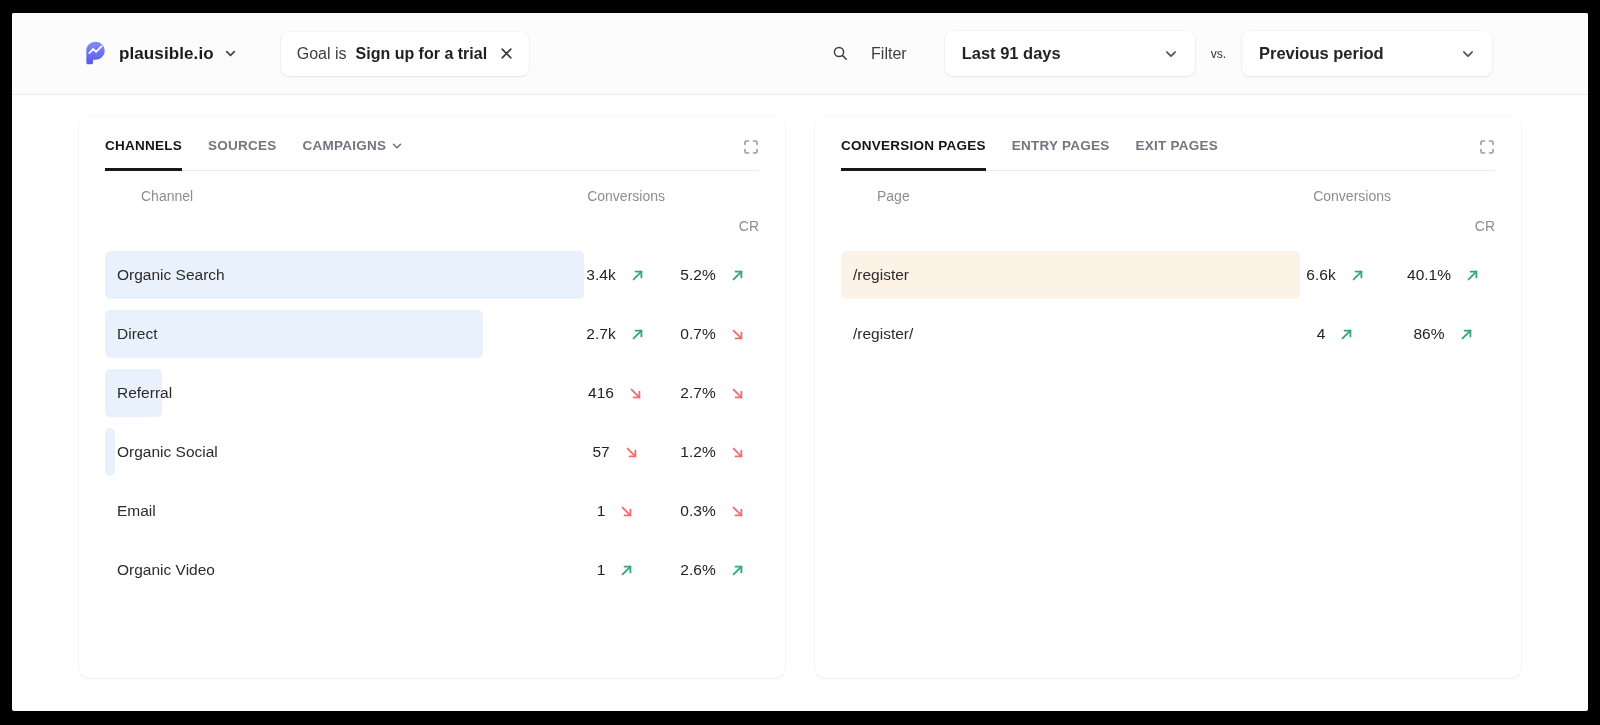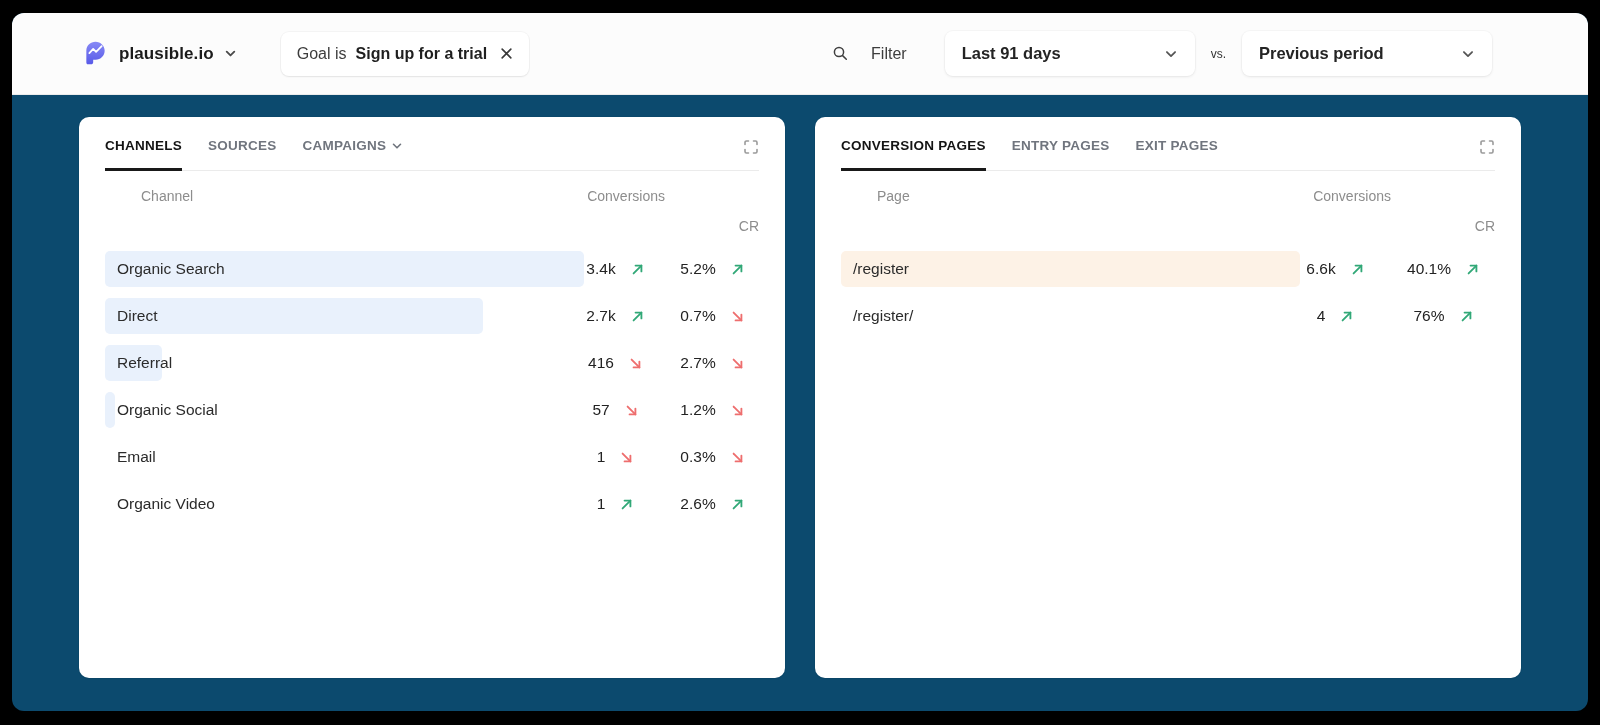"plausible.io" .panel { background: #0c4a6e -> #ffffff; border-radius: 12px -> 2px }
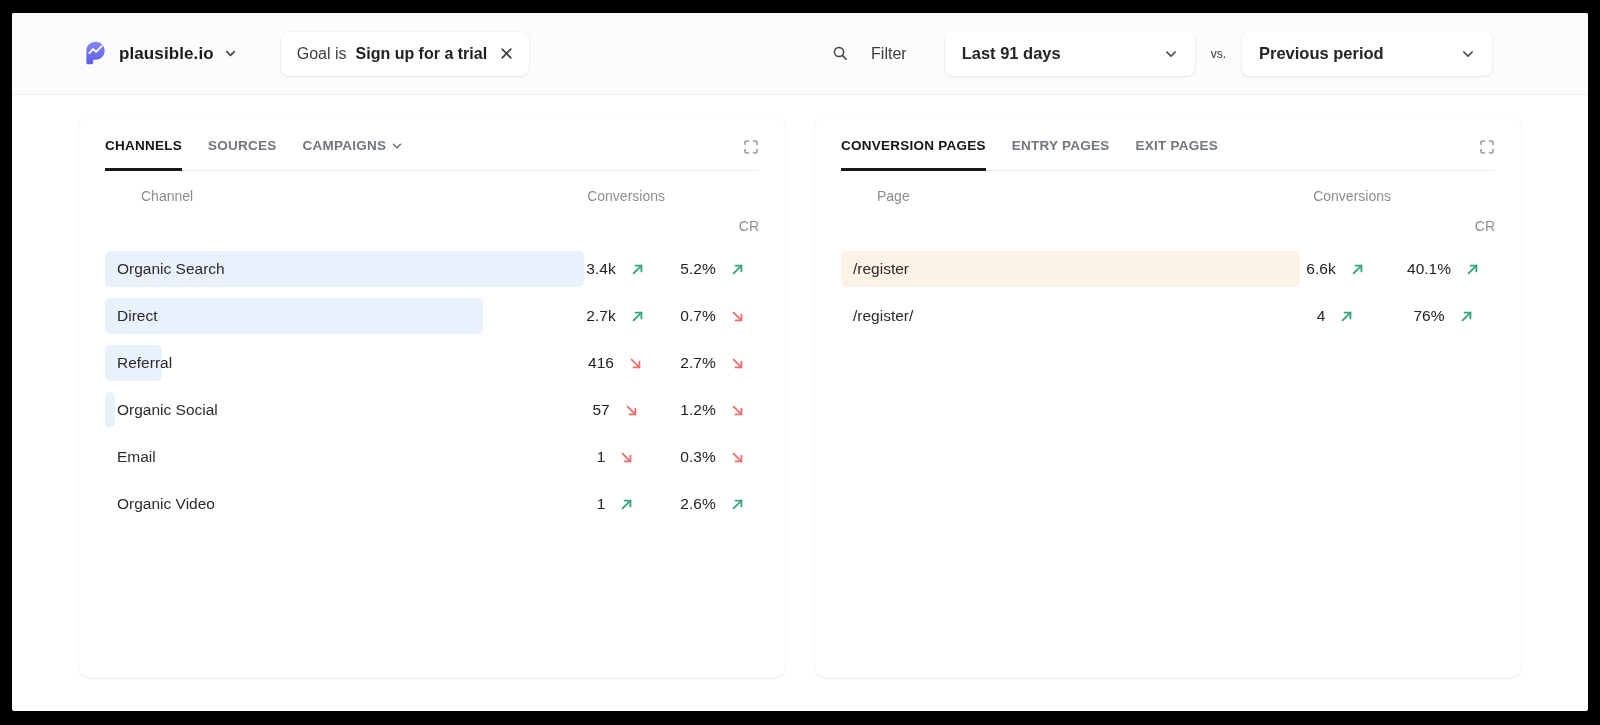"Organic Search" .row { height: 36px -> 48px }
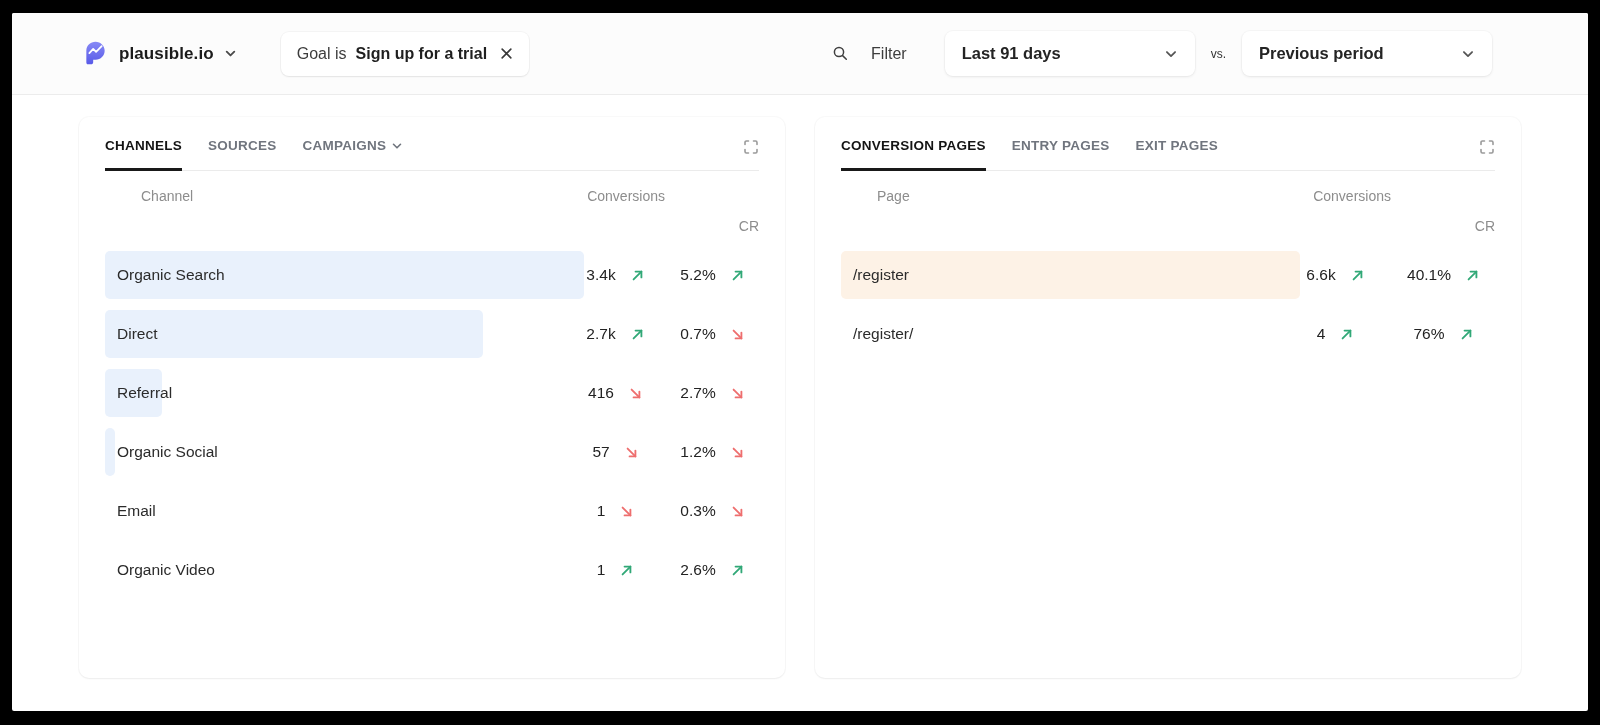"76%" span { text: 76% -> 86% }
